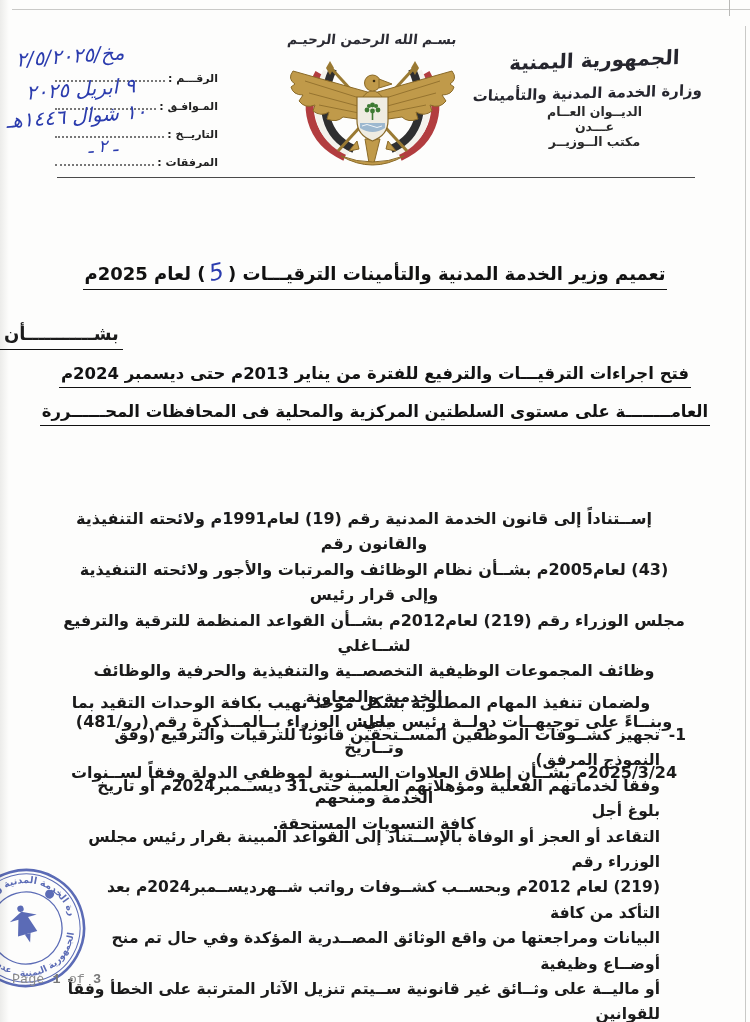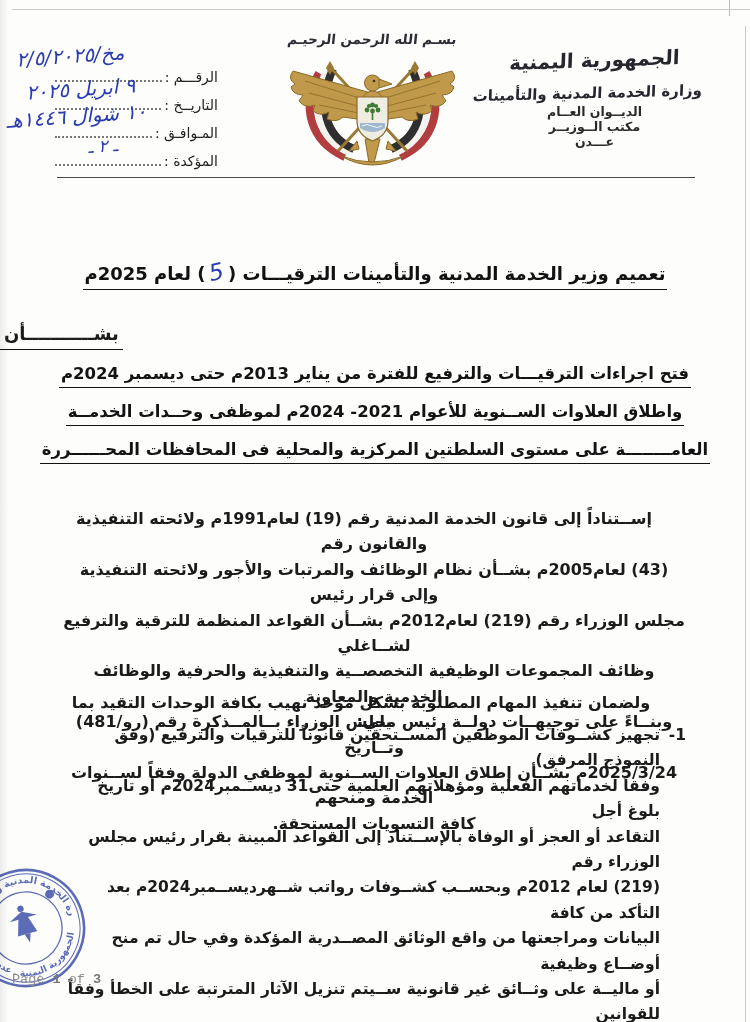"الرقـــم :" .field-label { font-size: 14px -> 11px; font-weight: 400 -> 700 }
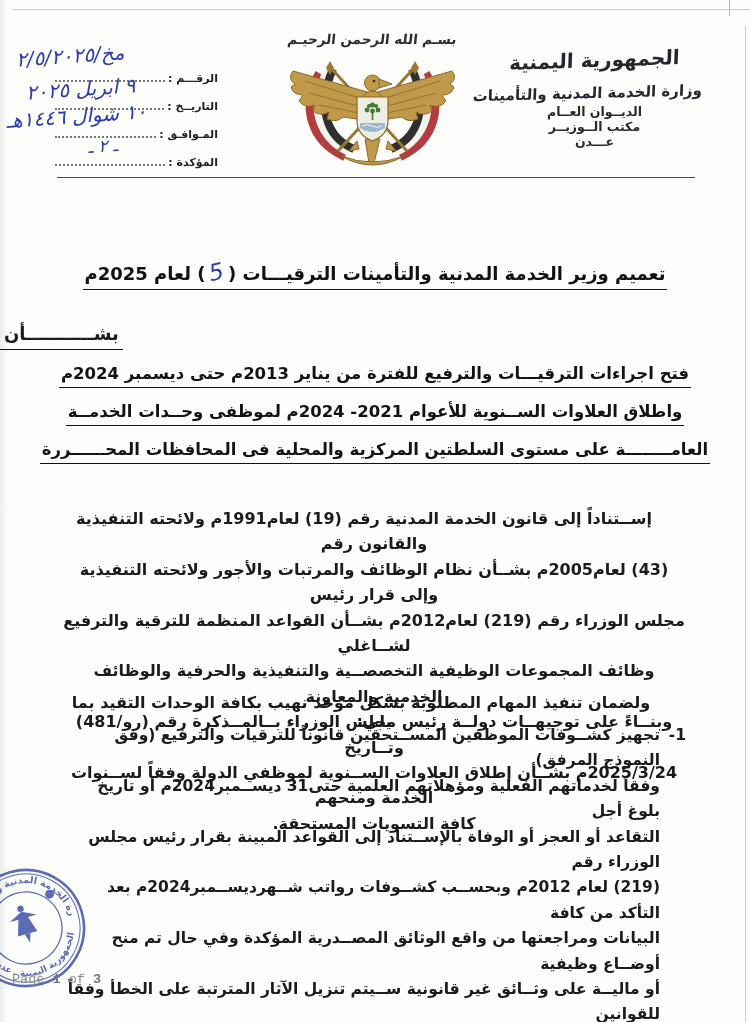"التاريــخ :" div.field-row { order: before "المـوافـق :" -> after "المـوافـق :" }
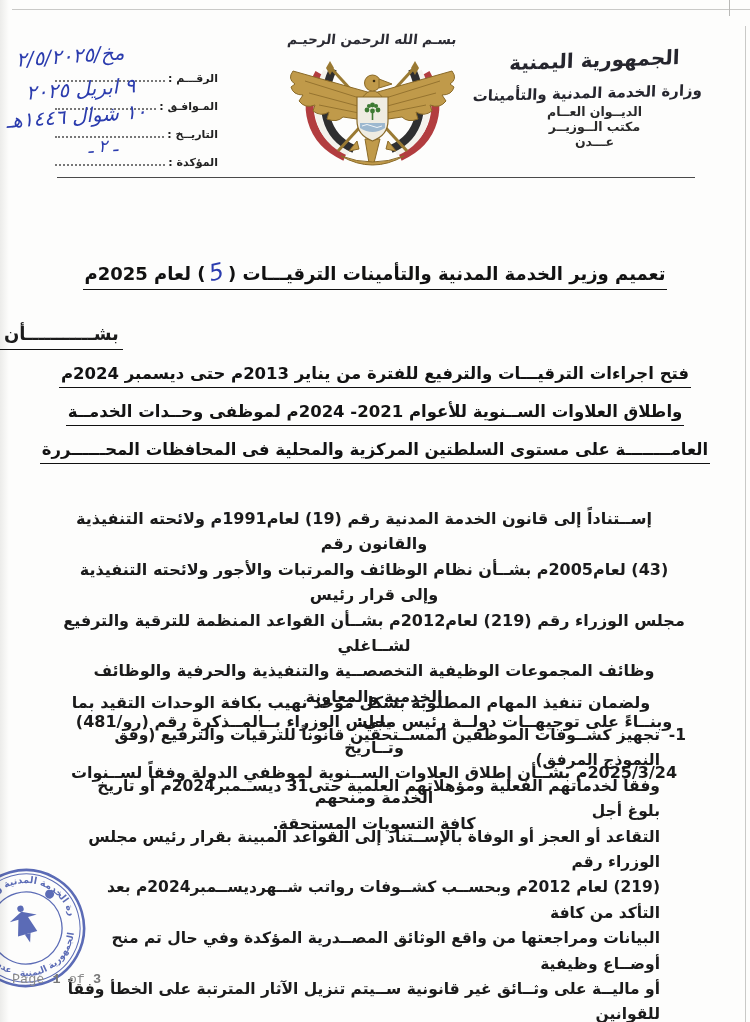"مكتب الــوزيــر" div.office-line { order: before "عـــدن" -> after "عـــدن" }
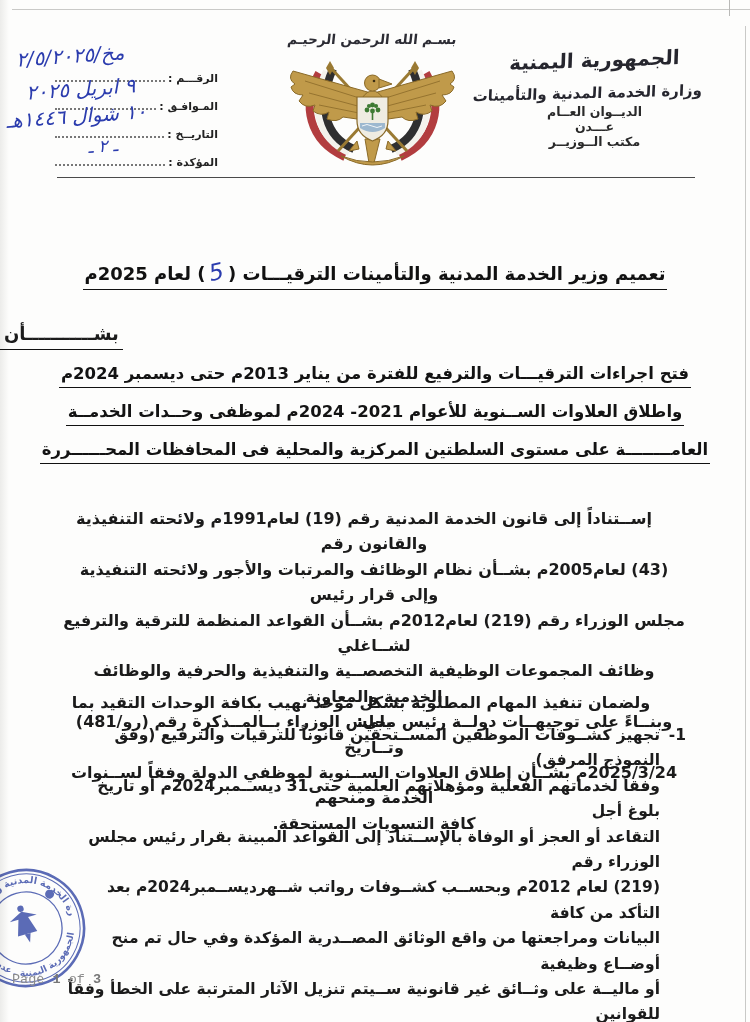"المؤكدة :" span.field-label { text: المؤكدة -> المرفقات }
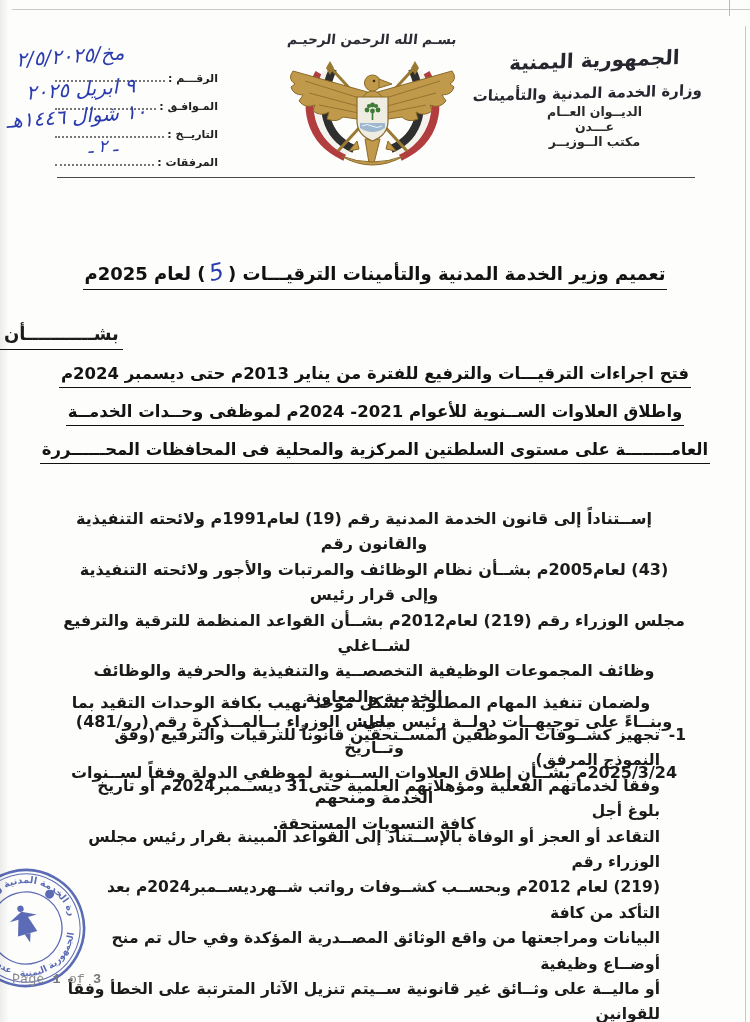"واطلاق العلاوات الســنوية للأعوام 2021-" span.subj-line { html: <span><span>واطلاق العلاوات الســنوية للأعوام 2021- 2024م لموظفى وحــدات الخدمــة</span></span> -> none }
